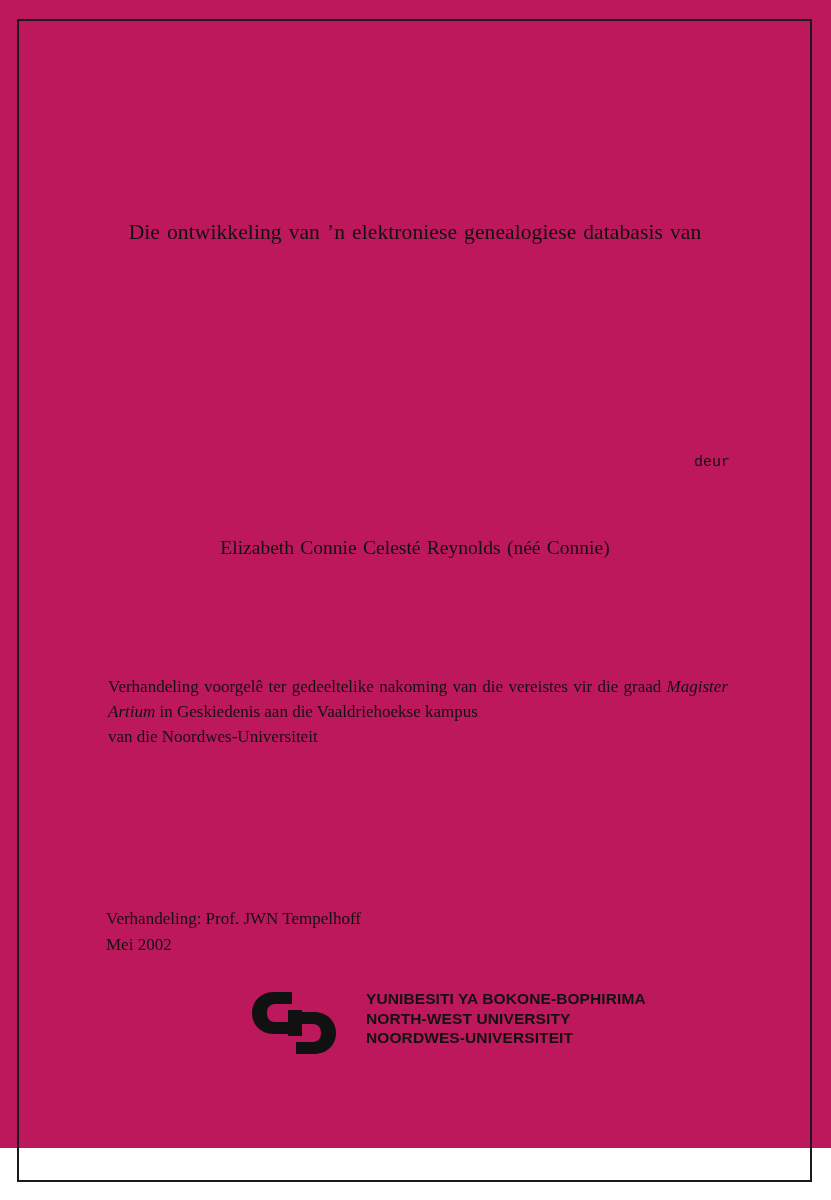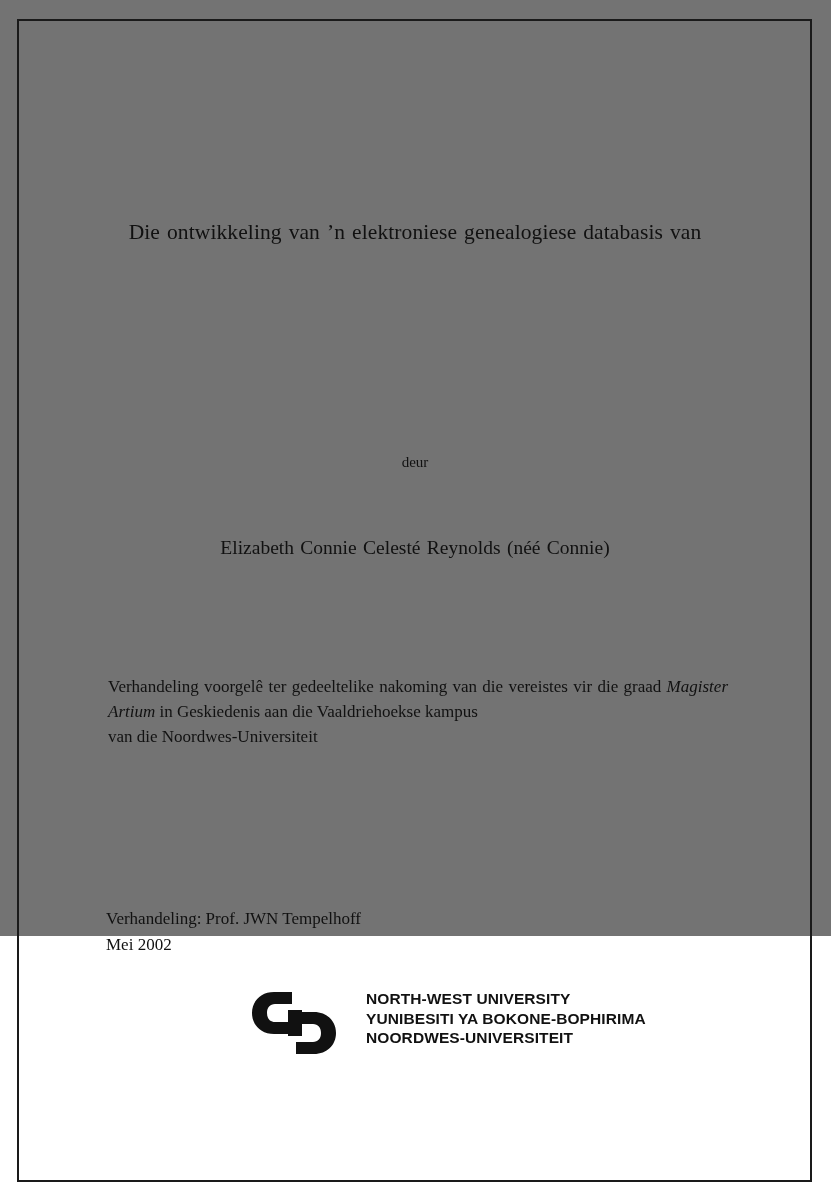"Die ontwikkeling van ’n elektroniese" .page { background: #737373 -> #be185d; height: 936px -> 1148px }
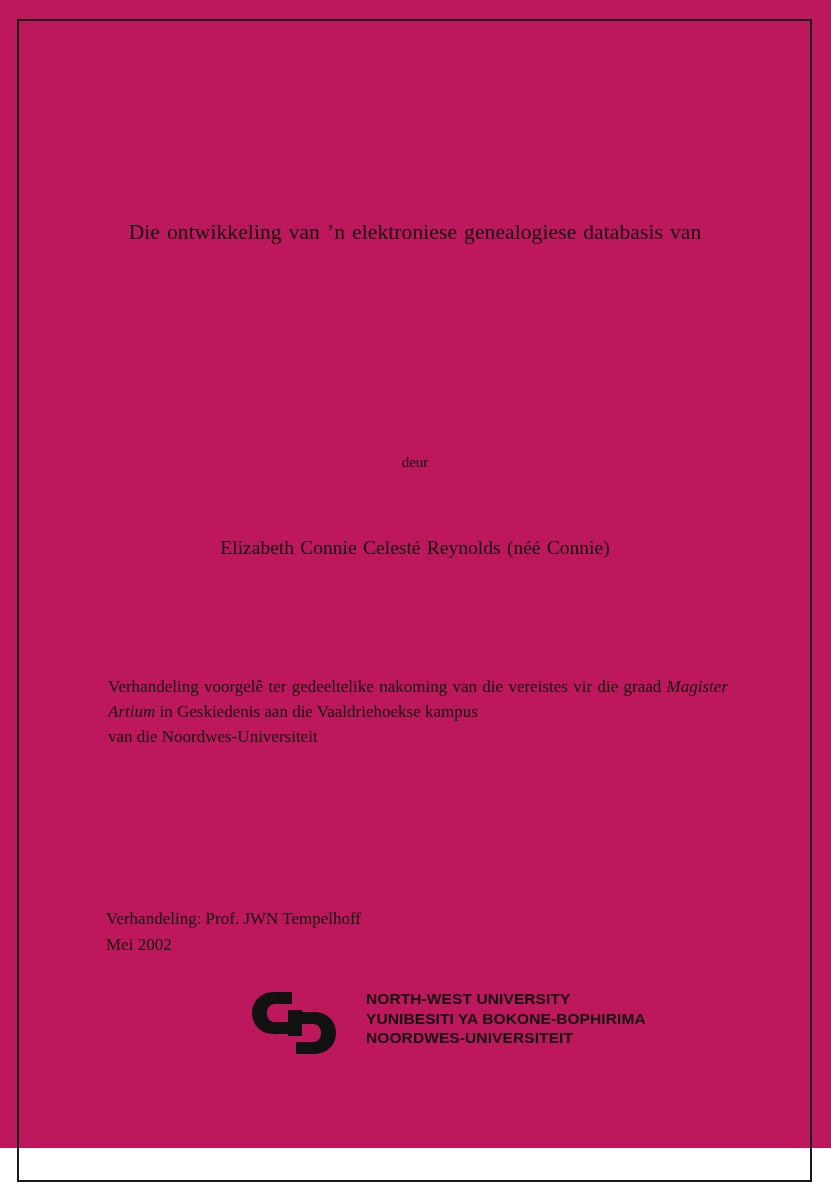"deur" .by-word { font-family: none -> Liberation Mono, monospace; text-align: center -> right }
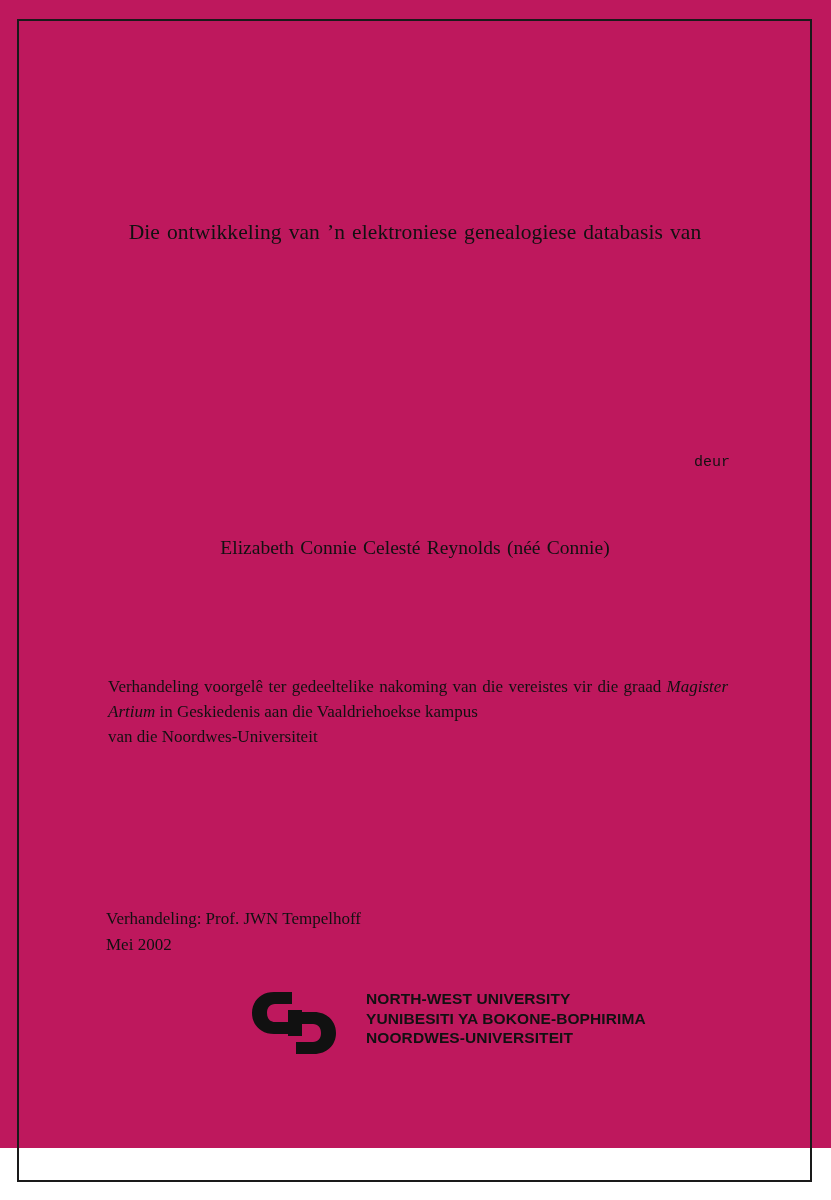"NORTH-WEST UNIVERSITY" div { order: before "YUNIBESITI YA BOKONE-BOPHIRIMA" -> after "YUNIBESITI YA BOKONE-BOPHIRIMA" }
